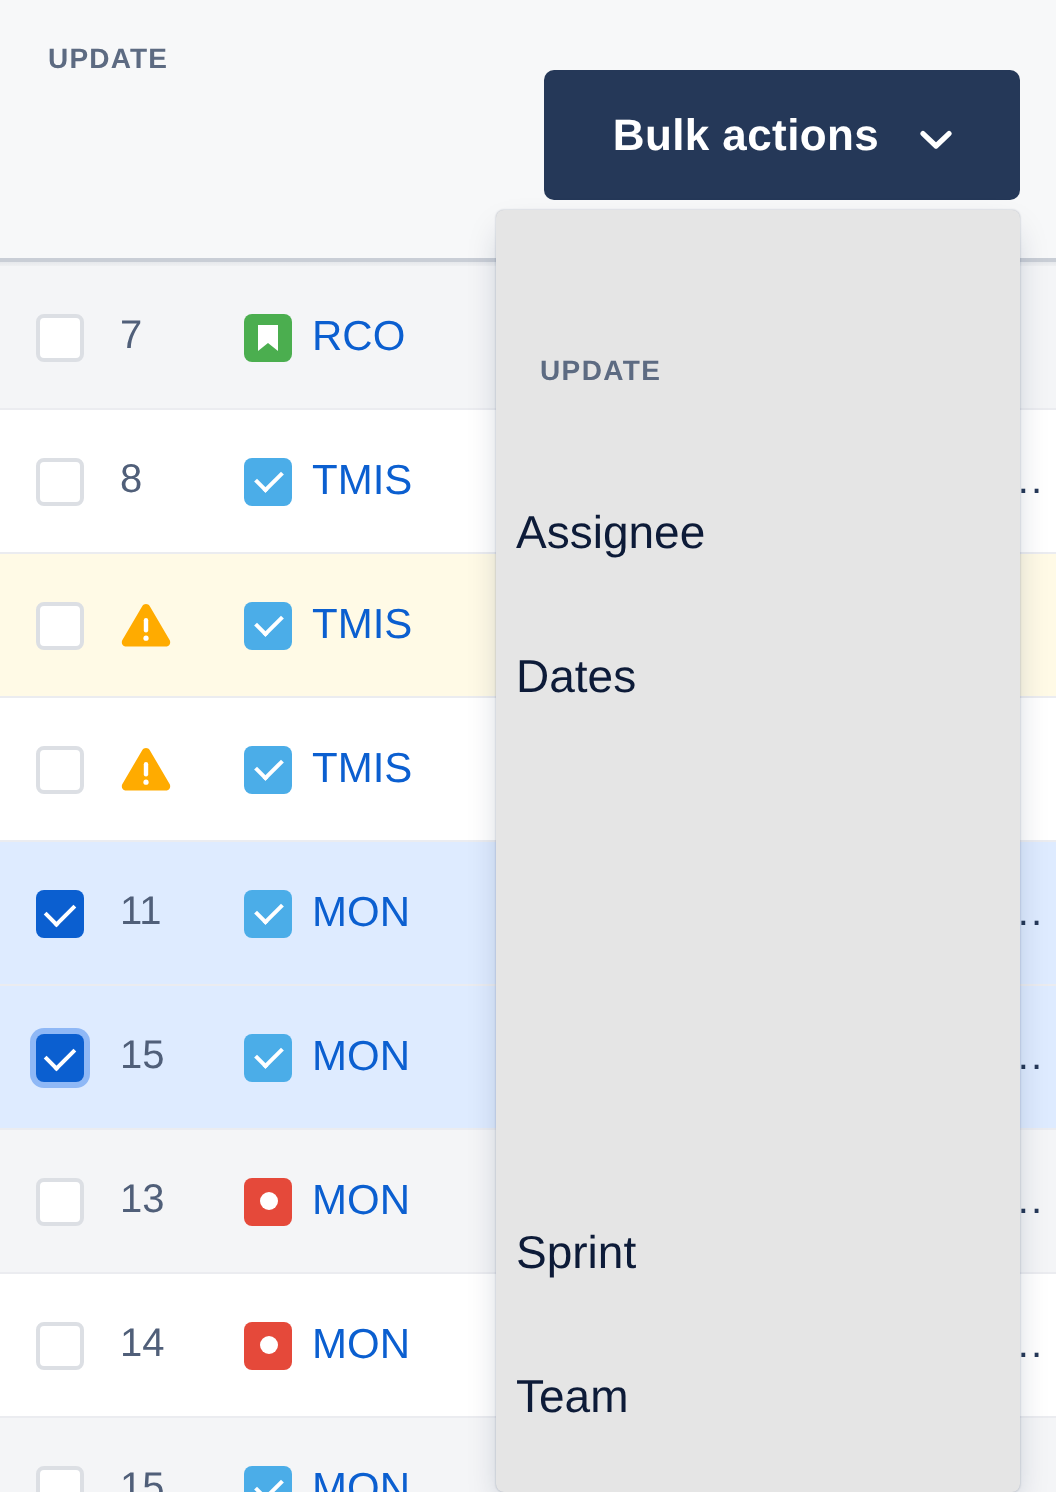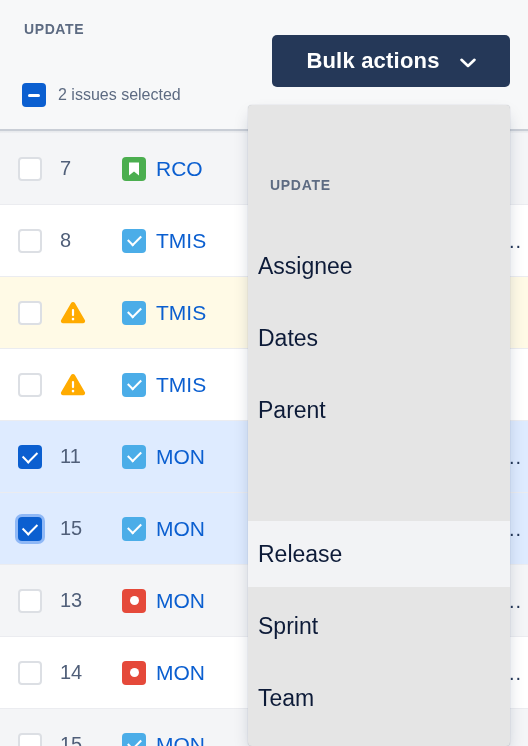"Bulk actions" #bulk-actions { height: 52px -> 65px }
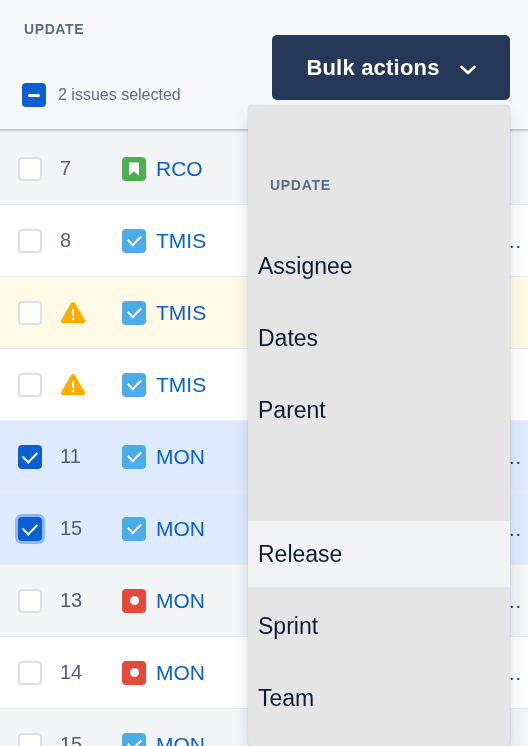"2 issues selected" div { html: <div> <div> <div></div> </div> <span>2 issues selected</span> </div> -> none }
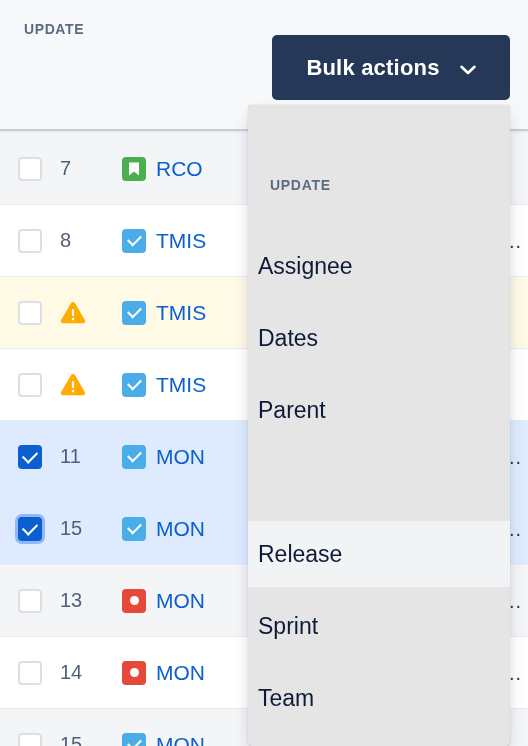"Parent" div.menu-item { html: <div> <span>Parent</span> </div> -> none }
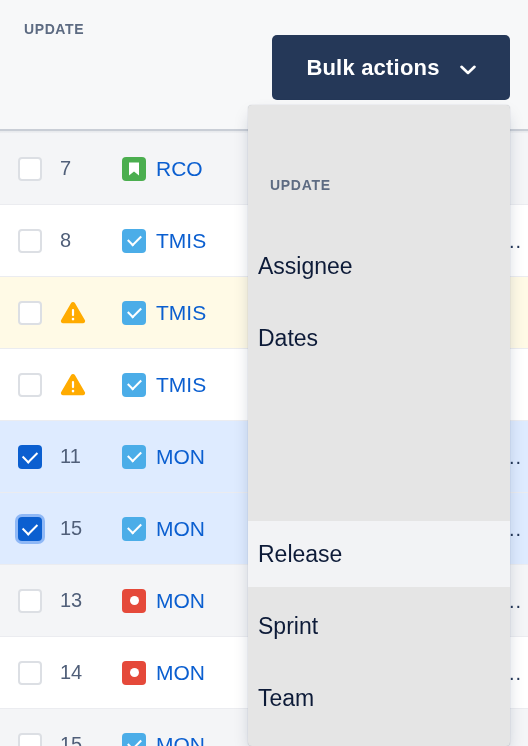"Release" div.menu-item { html: <div> <span>Release</span> </div> -> none }
